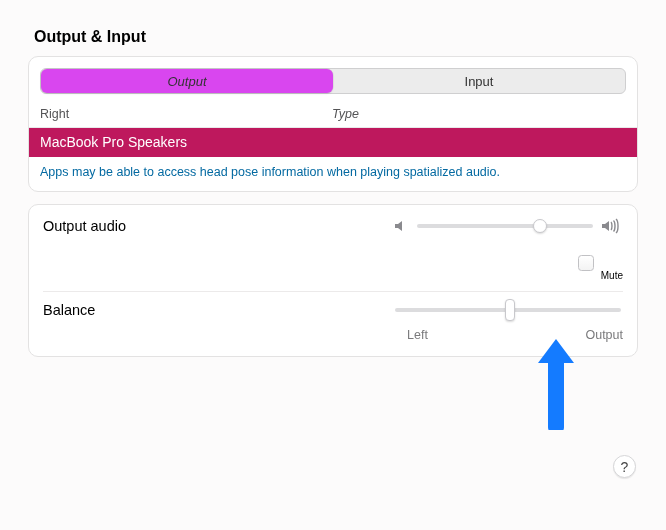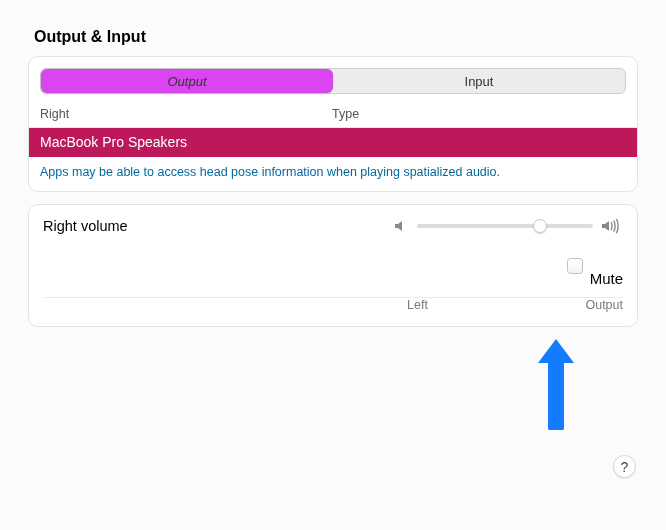"Type" .col-type { font-style: none -> italic }
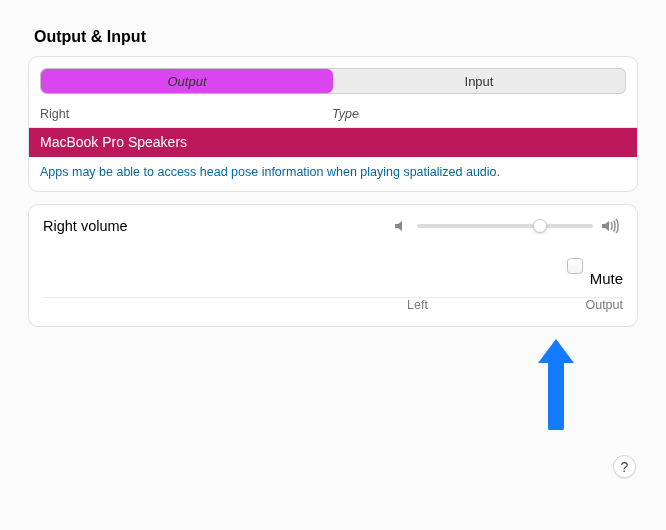"Right volume" div.label { text: Right volume -> Output audio }
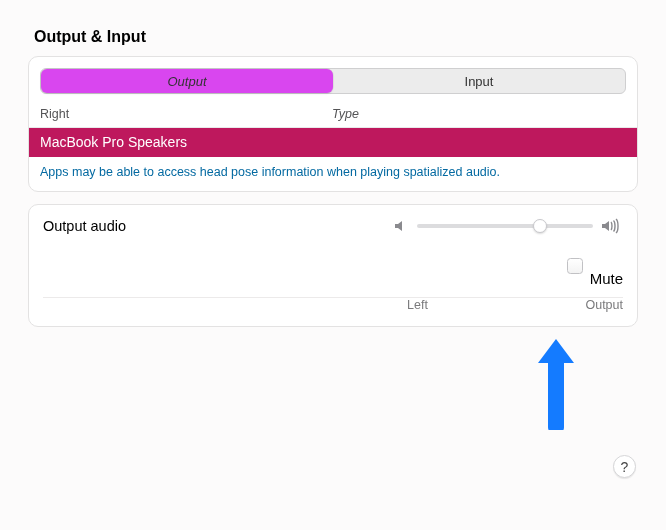"Mute" .mute-label { font-size: 15px -> 10px }
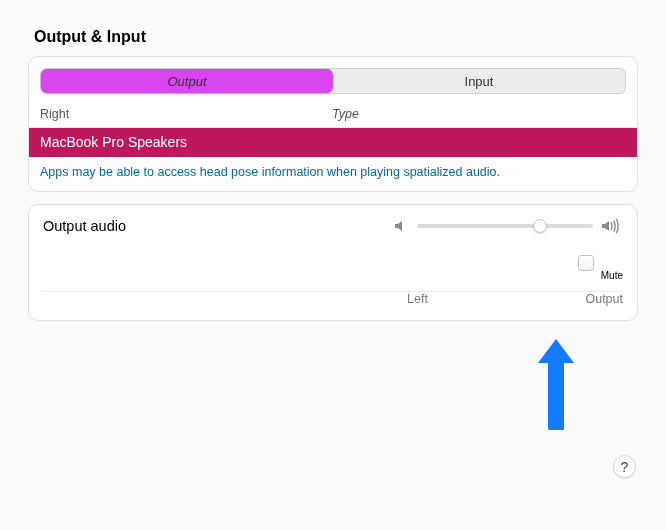"Balance" div.row { html: none -> <div> <div>Balance</div> <div> <div> <div></div> </div> </div> </div> }
